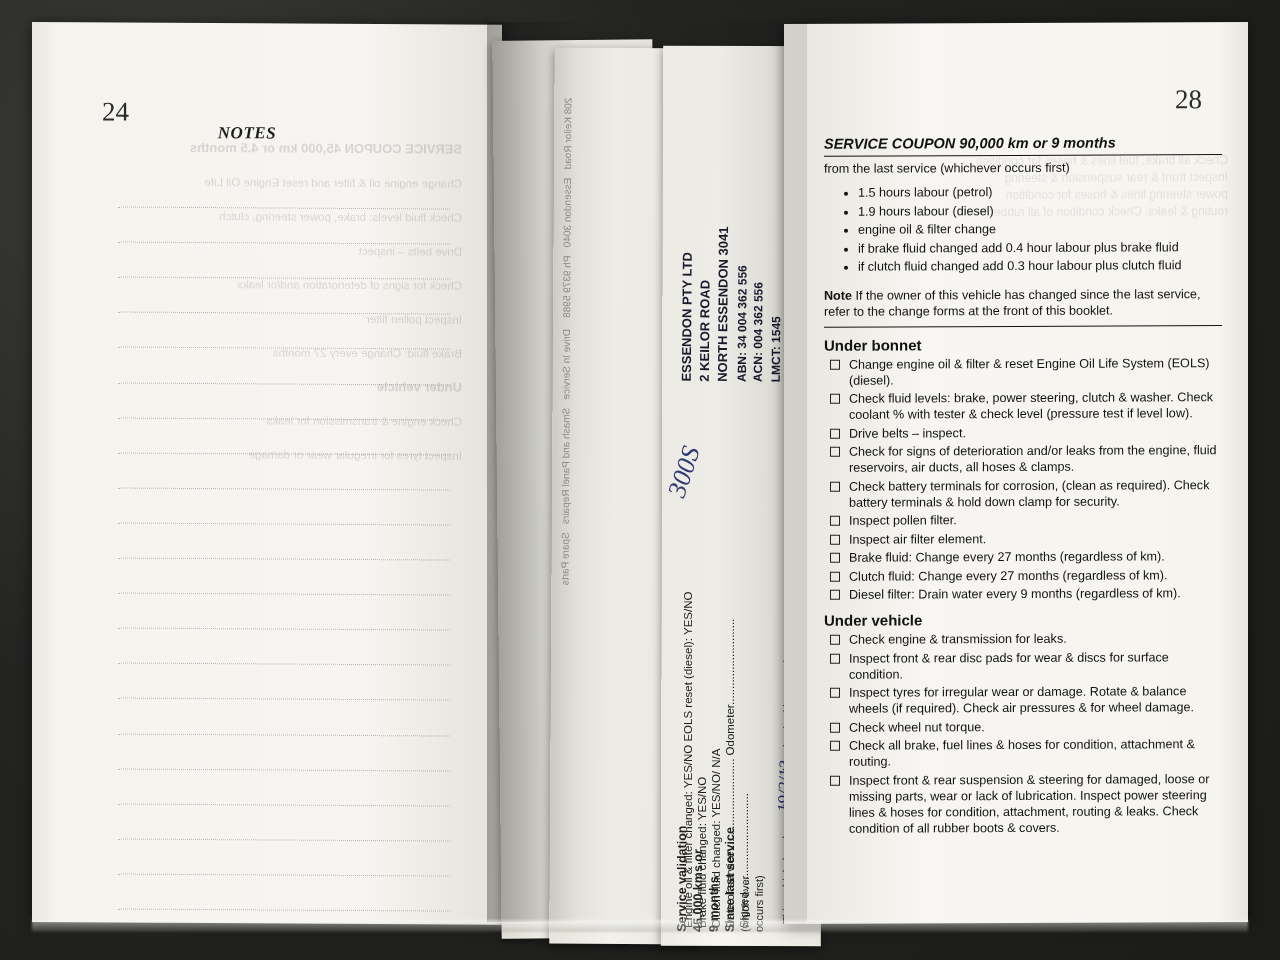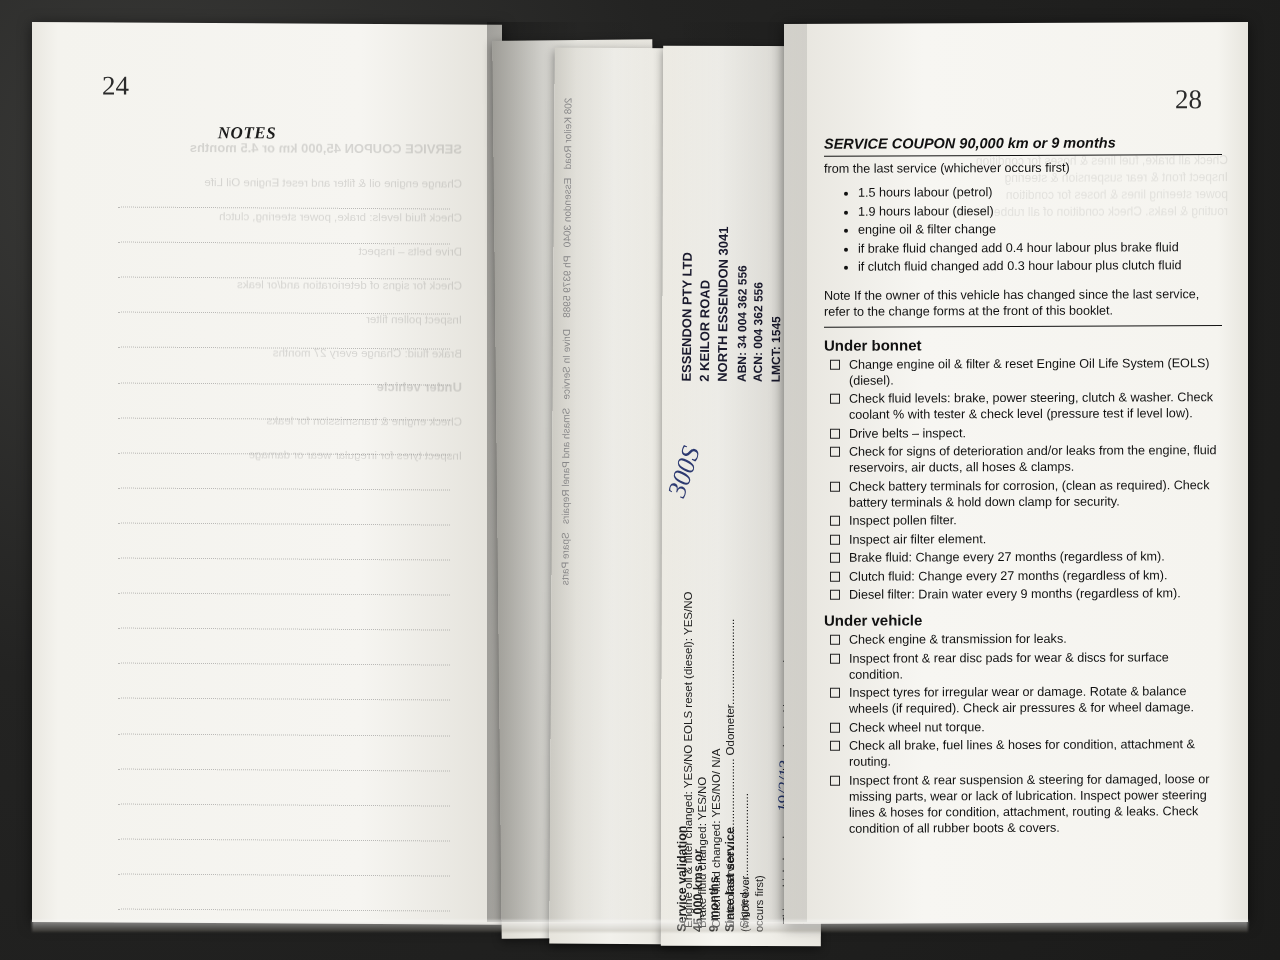"24" #pn-left { top: 48px -> 74px }
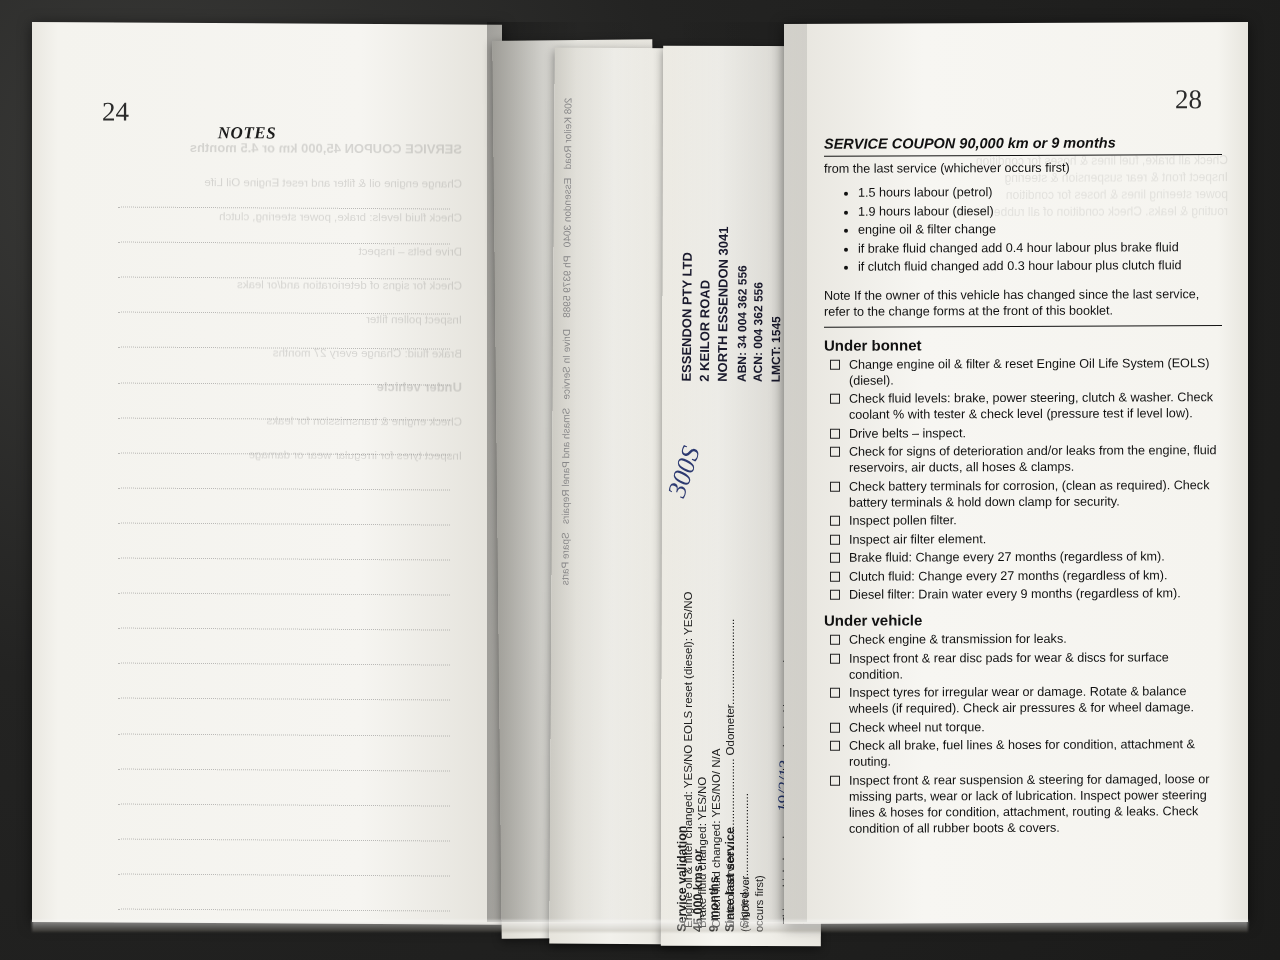"Note" #note-block b { font-weight: normal -> bold }
